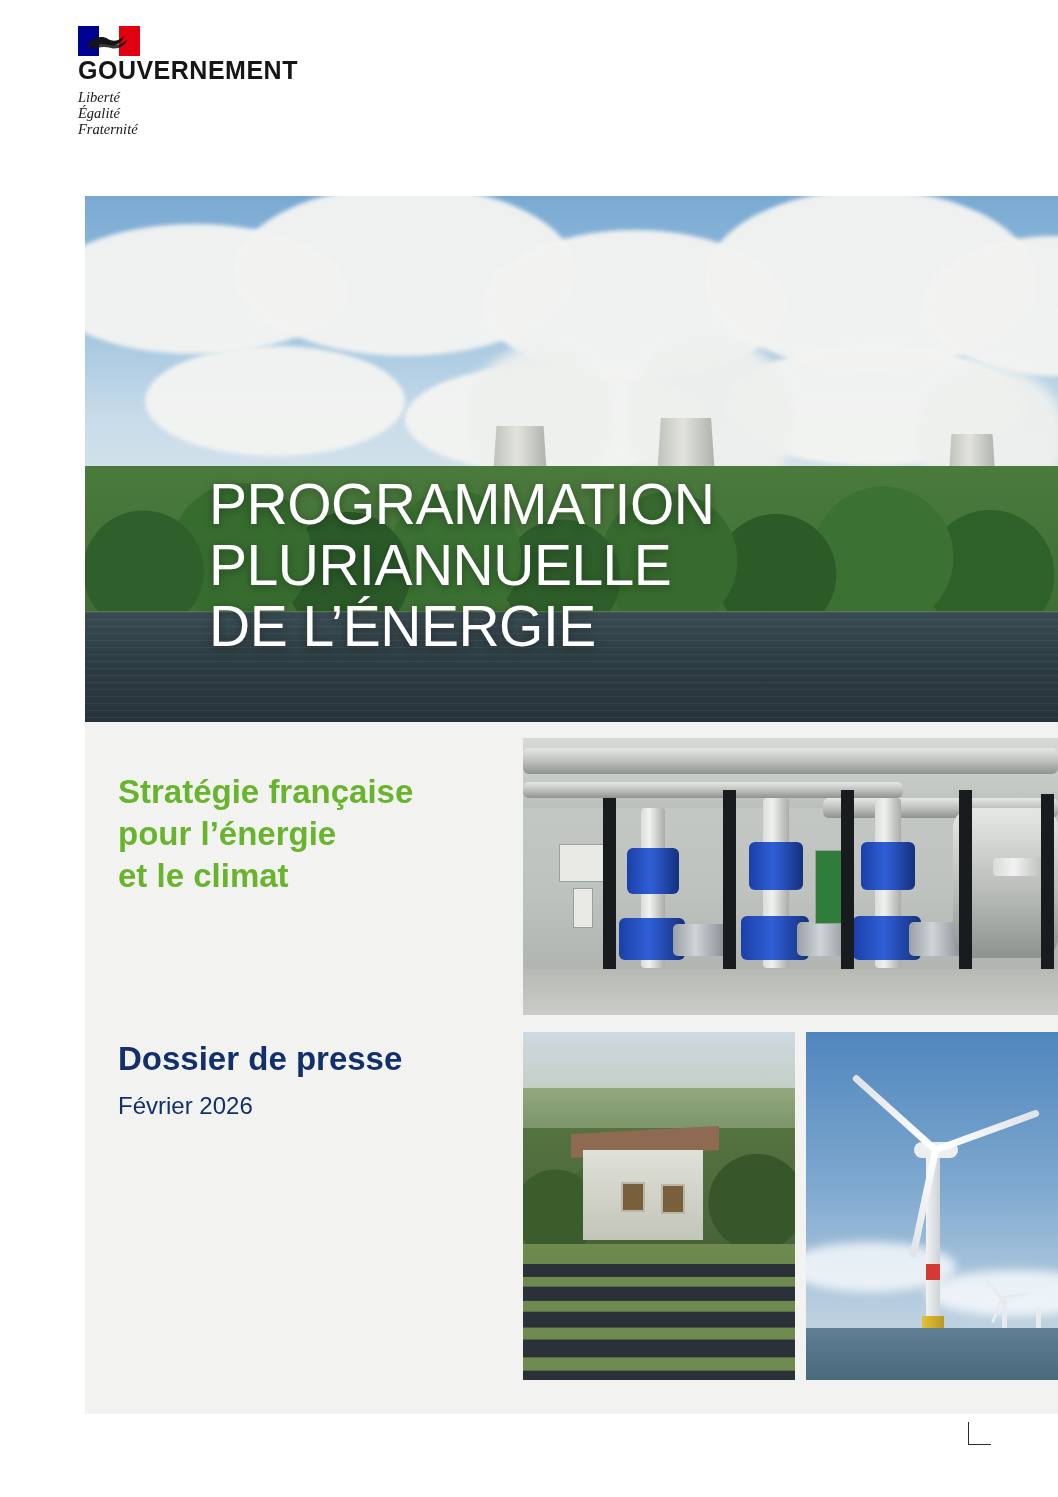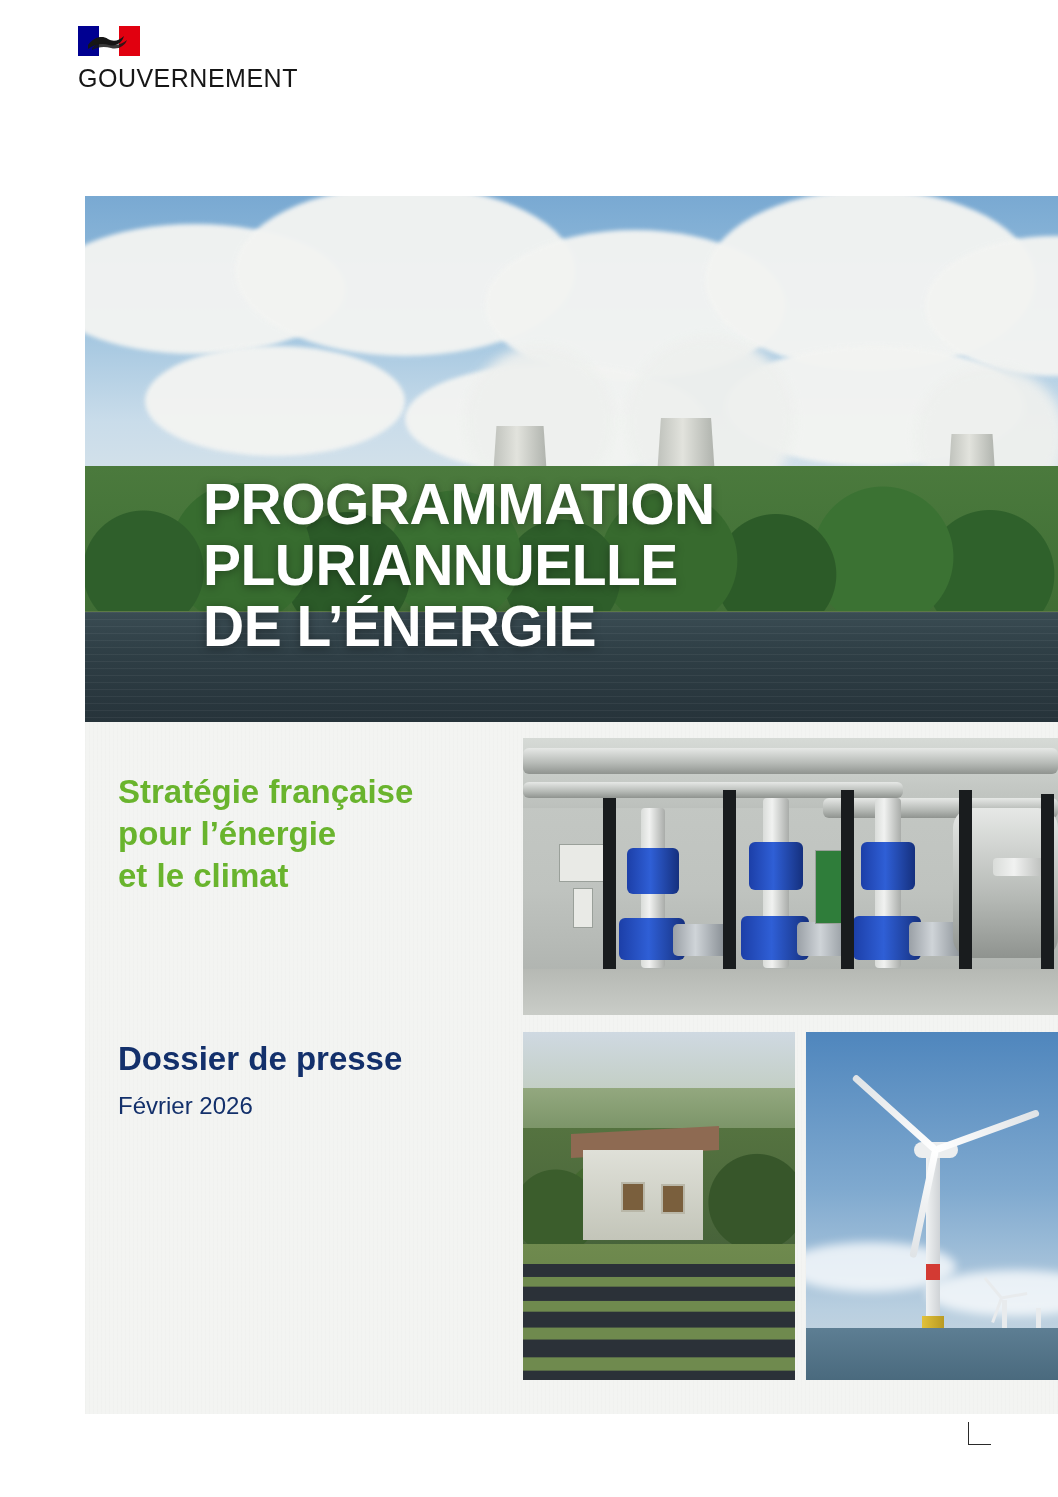"GOUVERNEMENT" .logo-word { font-weight: normal -> bold; margin-top: 8px -> none }
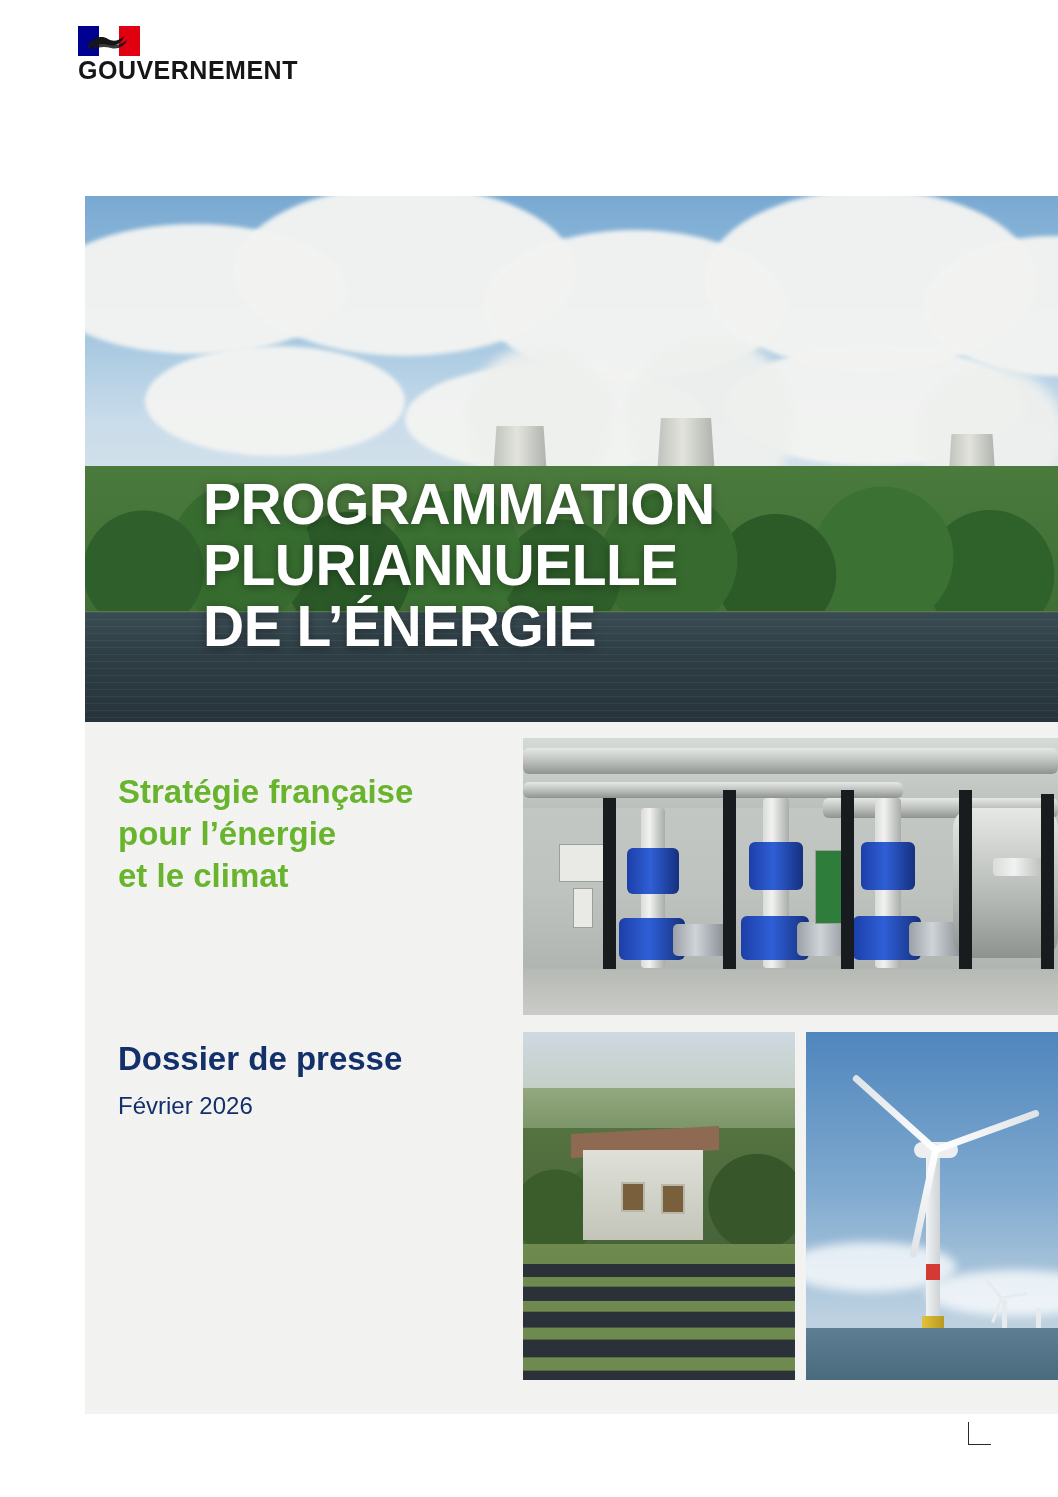"Liberté" div.logo-motto { html: none -> <div> <div>Liberté</div> <div>Égalité</div> <div>Fraternité</div> </div> }
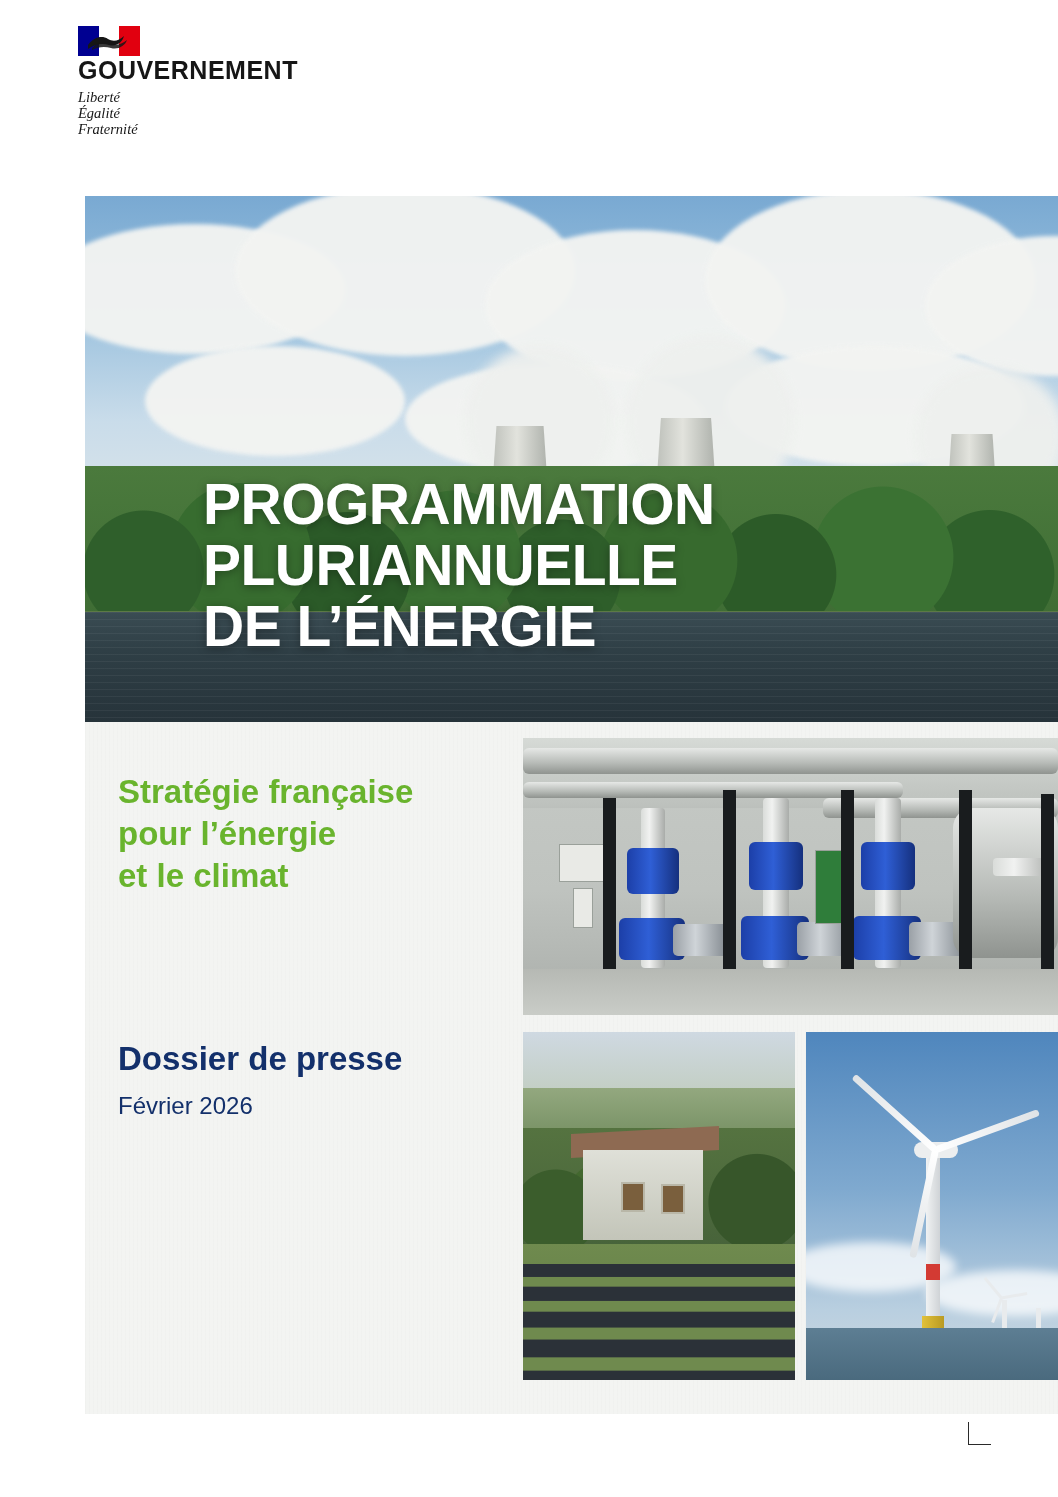"PROGRAMMATION" .hero-title { font-weight: bold -> normal; left: 118px -> 124px }
